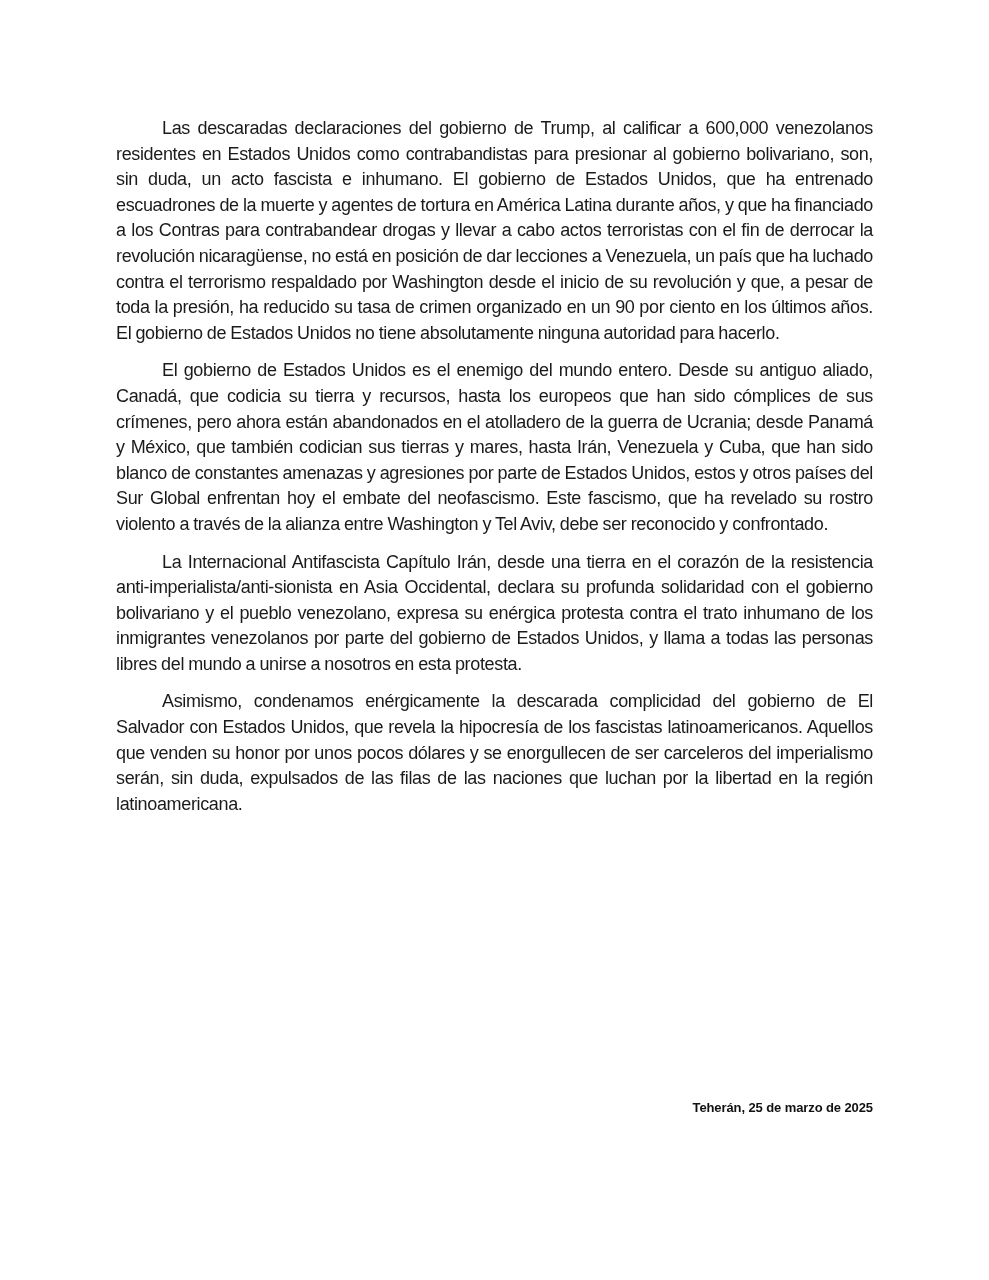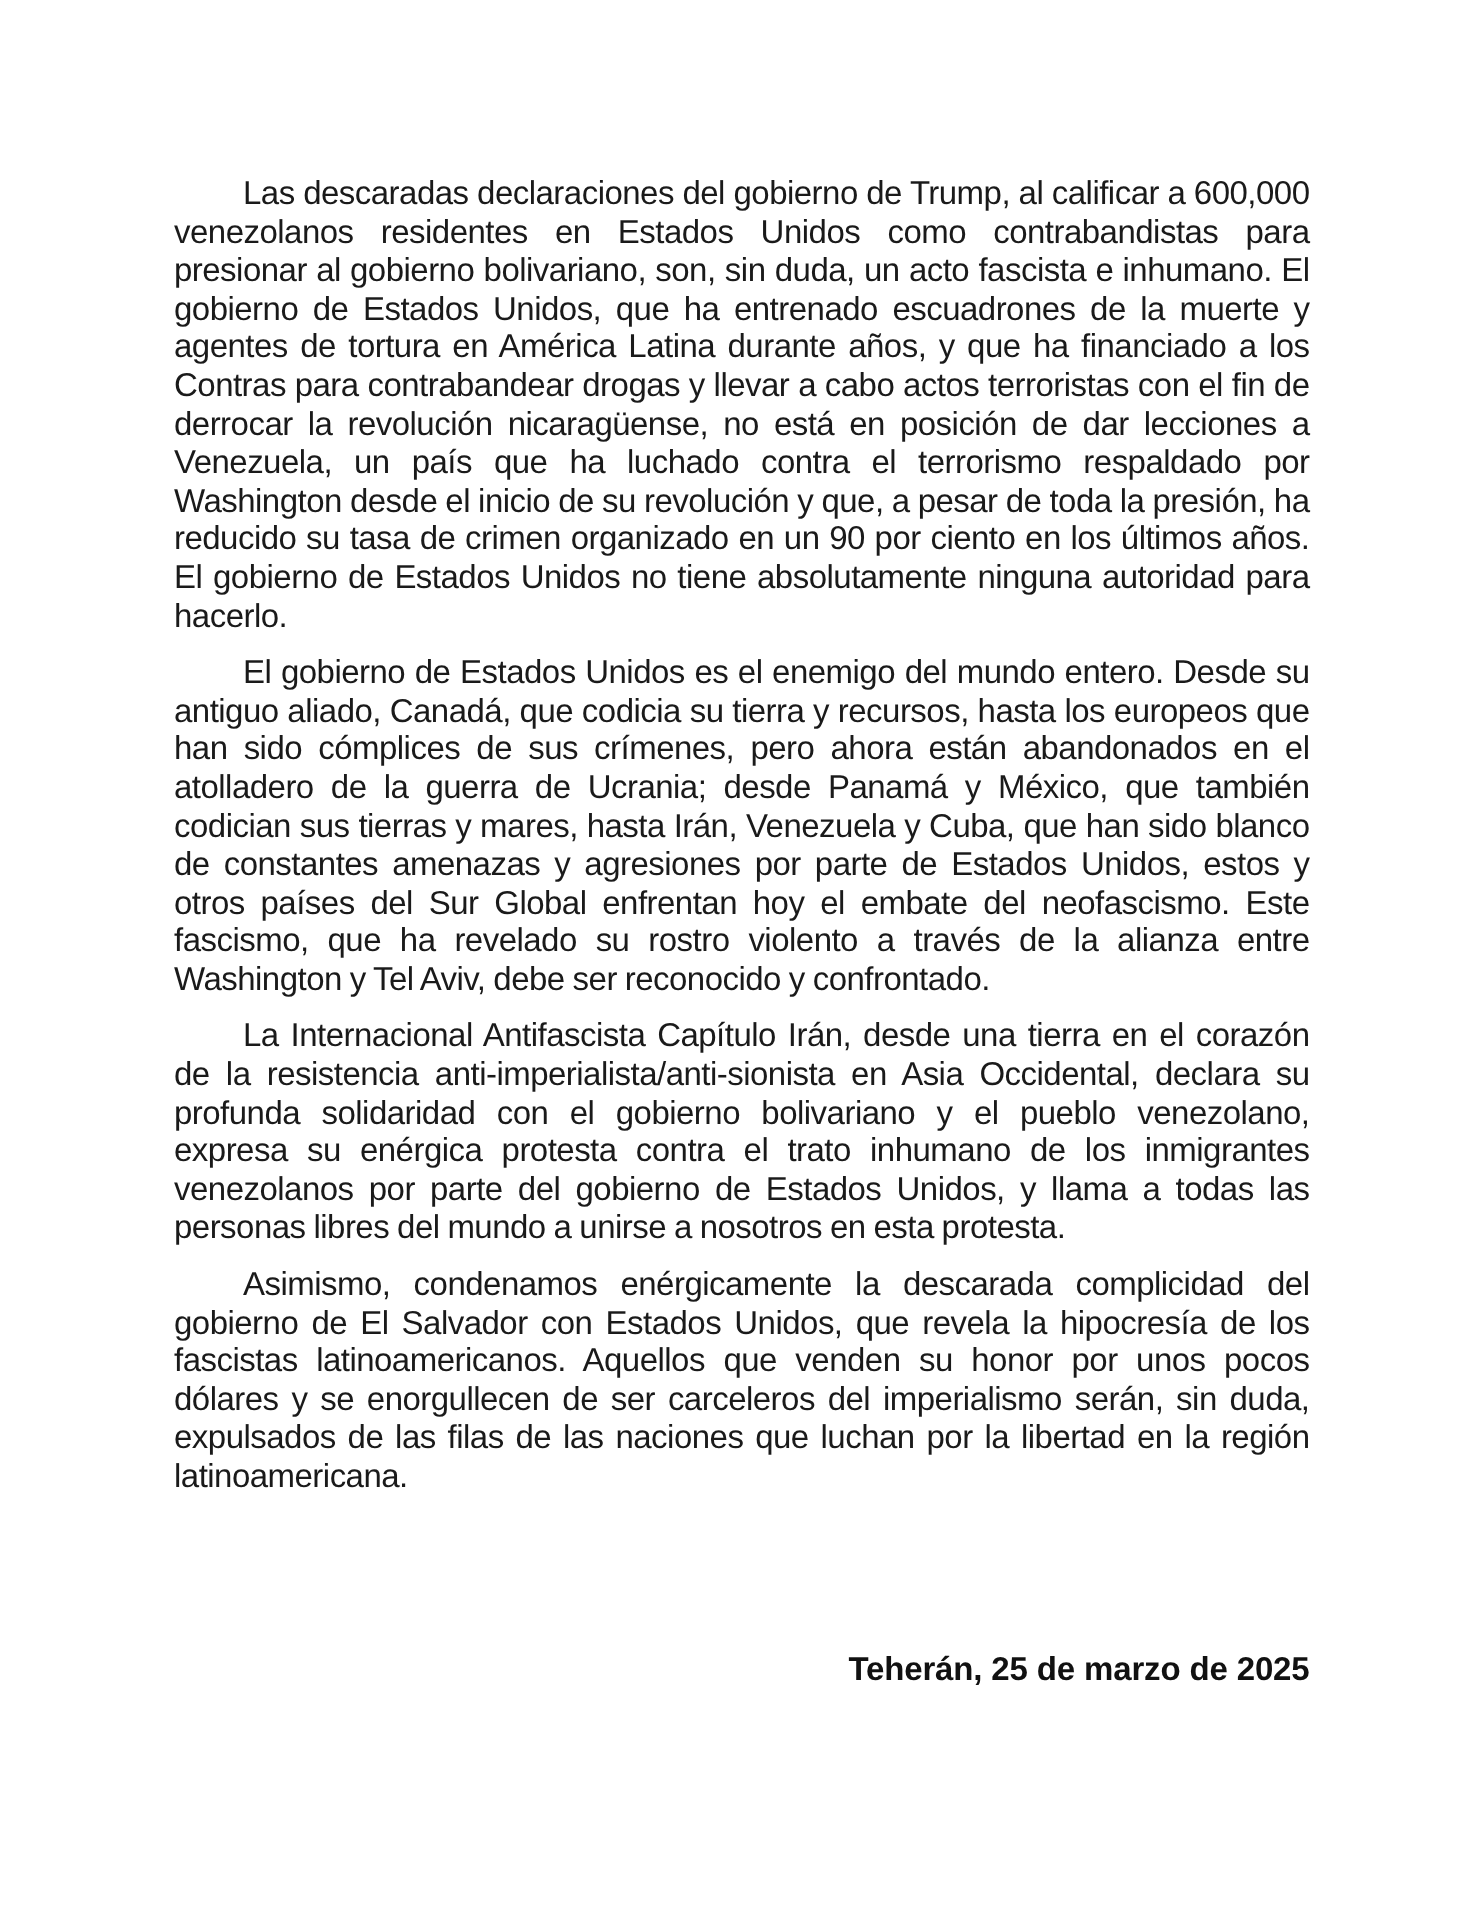"Las descaradas declaraciones del" .para { font-size: 22px -> 18px }
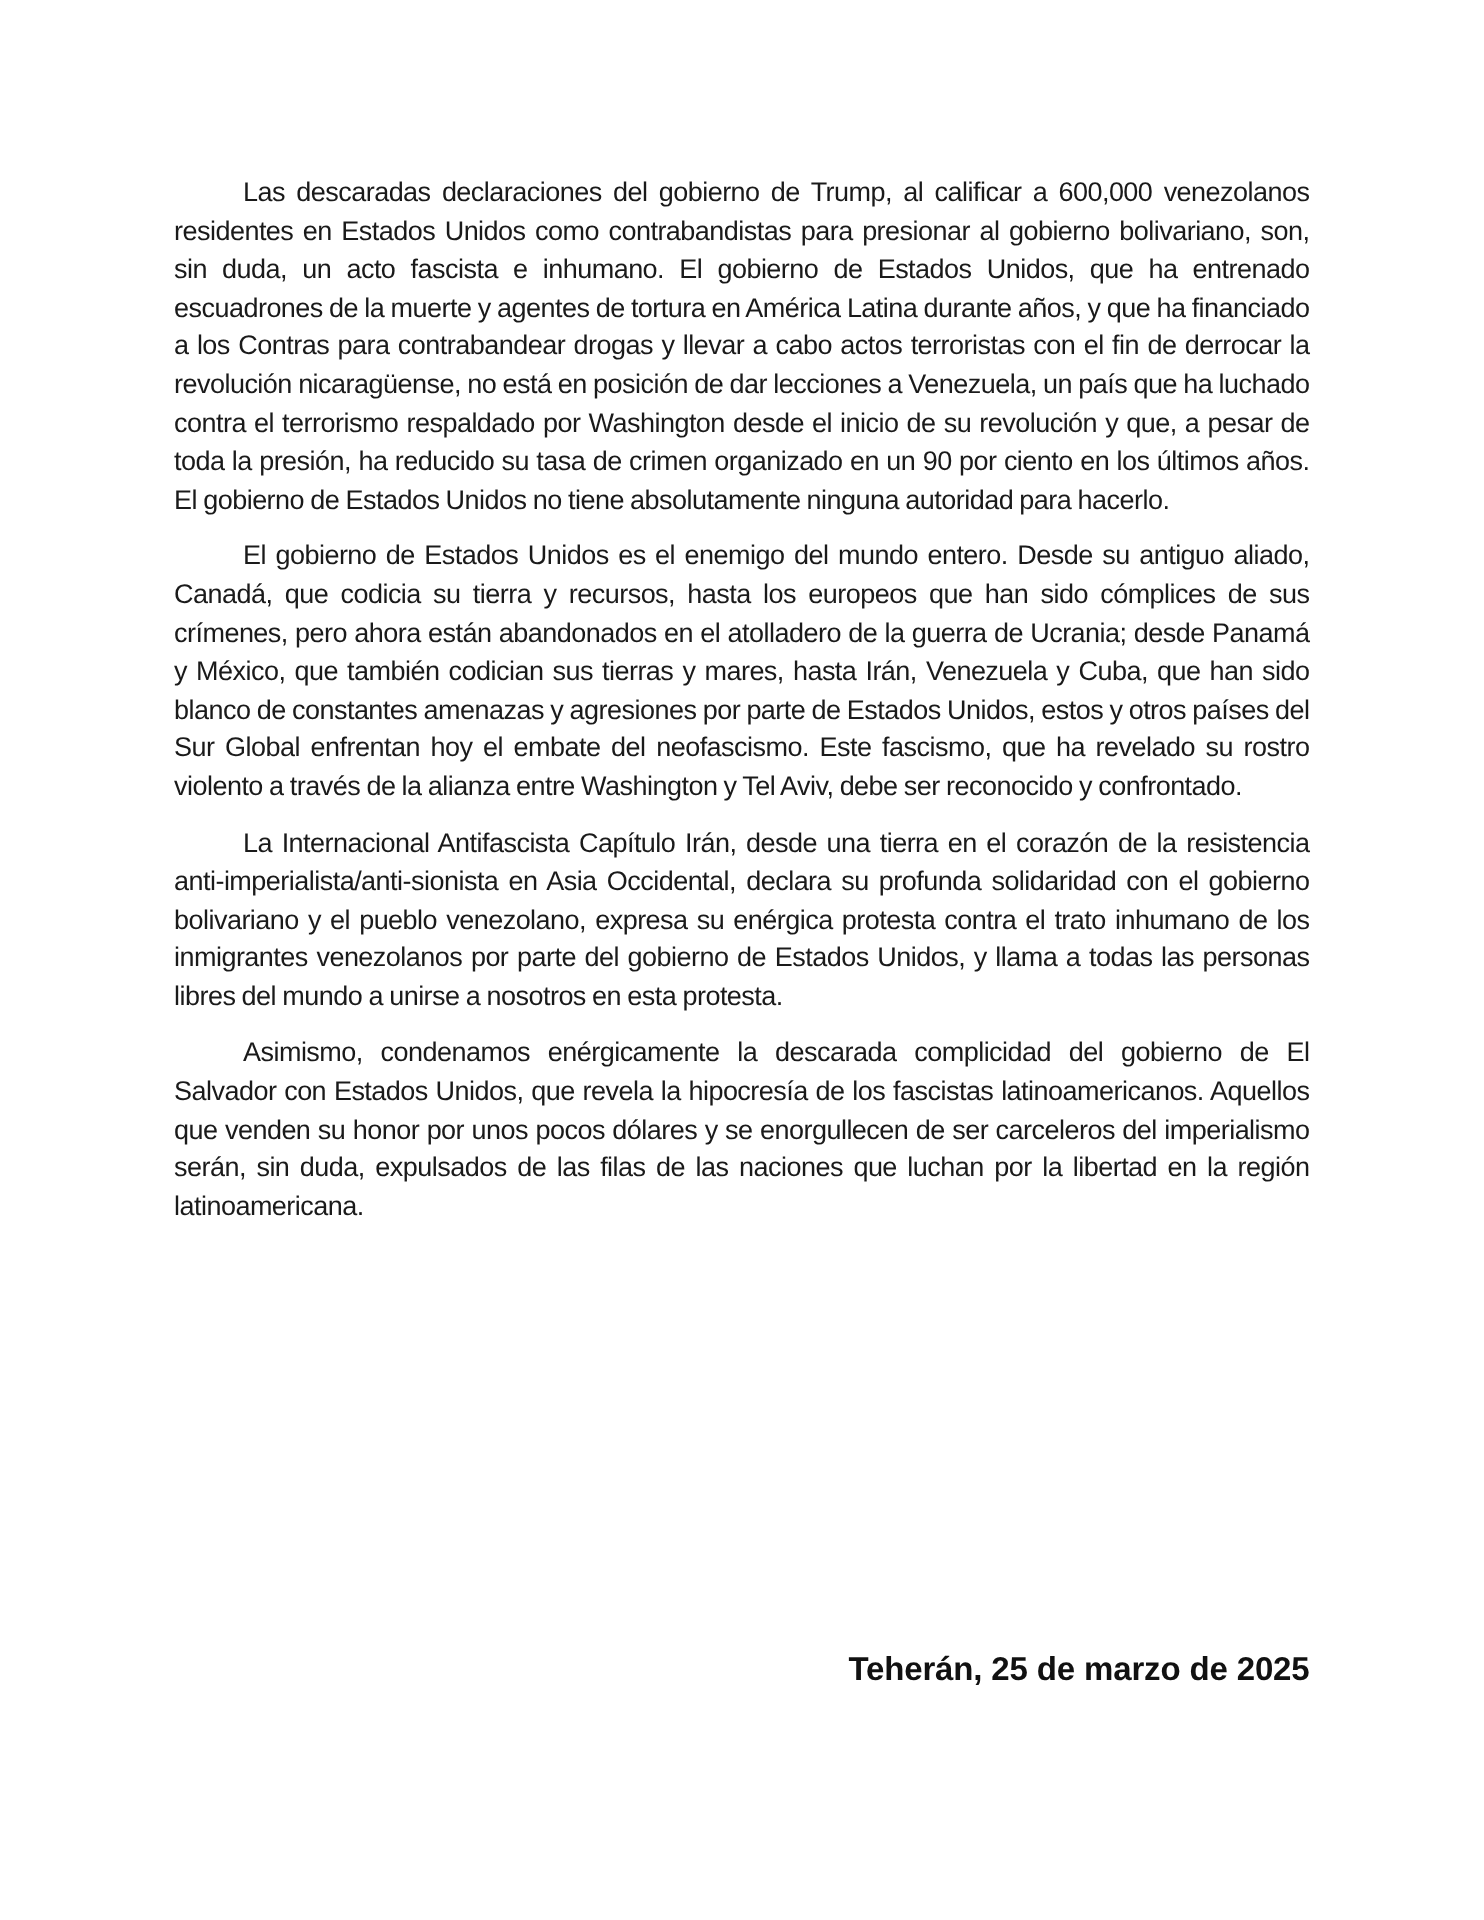"Teherán, 25 de marzo de" .signature { font-size: 22px -> 13px }
